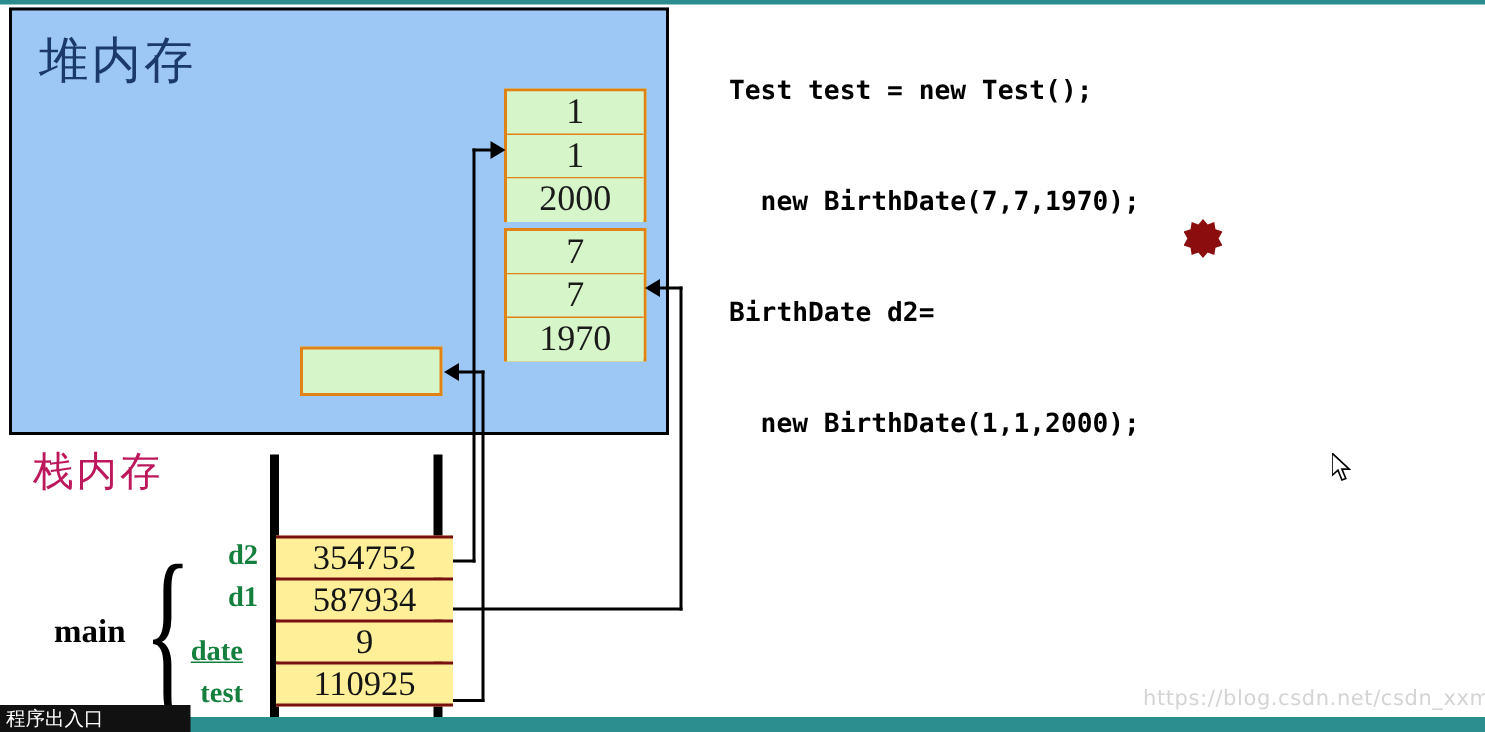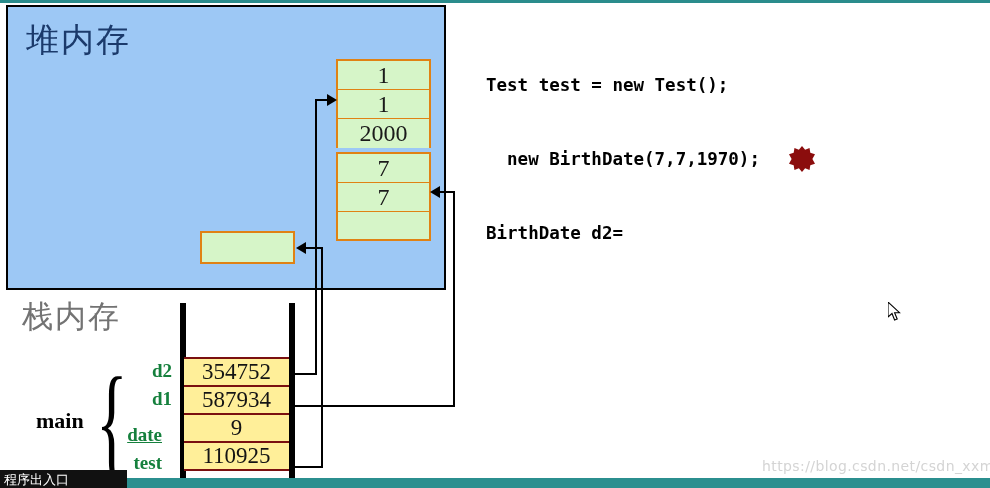"Test test = new Test();" #code-panel { top: 24px -> 0 }
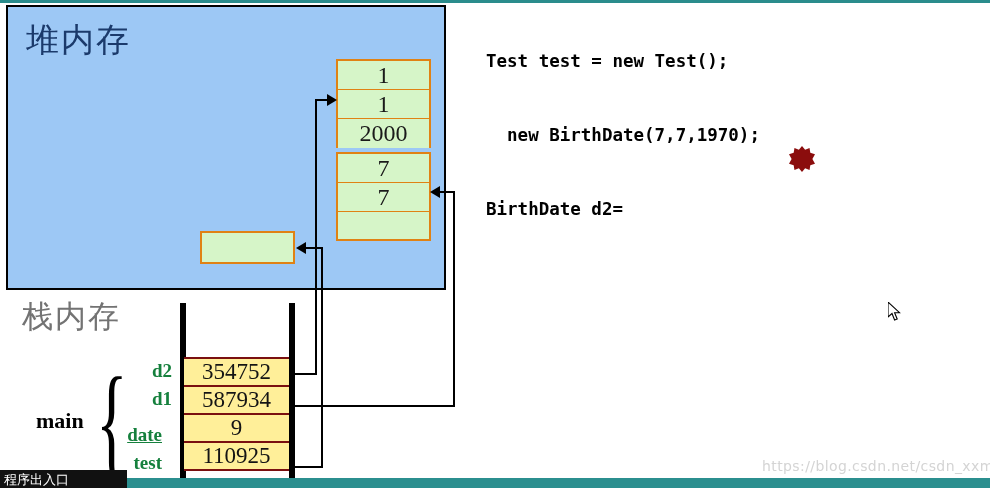"1970" div.obj-cell { html: none -> <div>1970</div> }
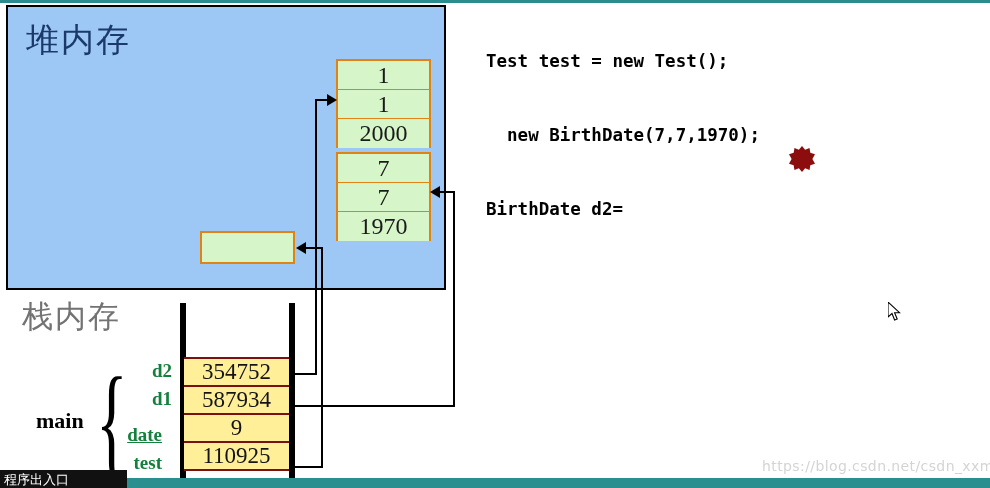"new BirthDate(1,1,2000);" div.code-line { html: none -> <div> new BirthDate(1,1,2000);</div> }
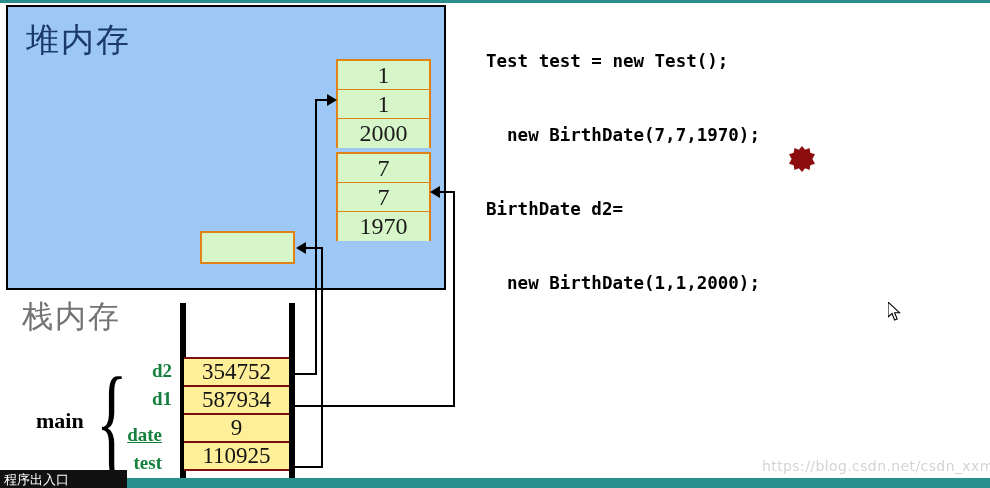"栈内存" #stack-title { color: #737373 -> #be185d; font-size: 31px -> 27px }
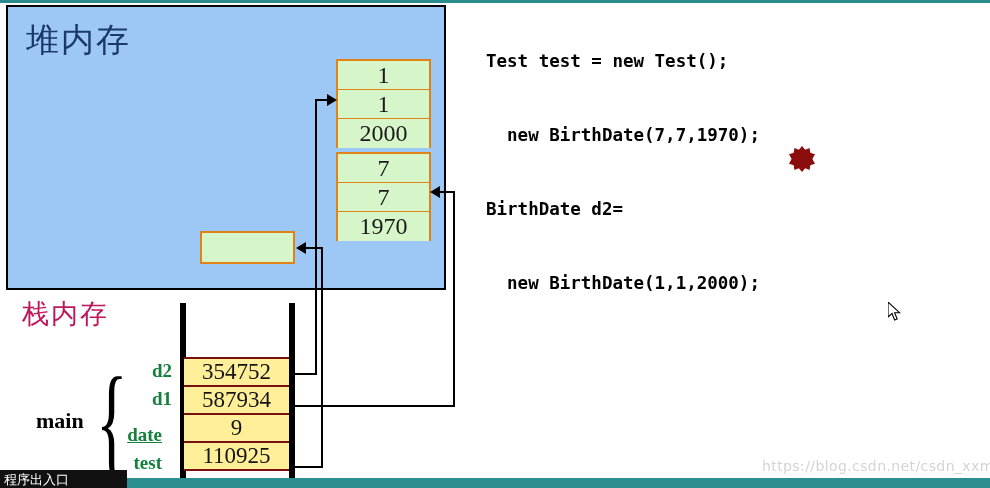"354752" .stk-cell { width: 105px -> 118px }
